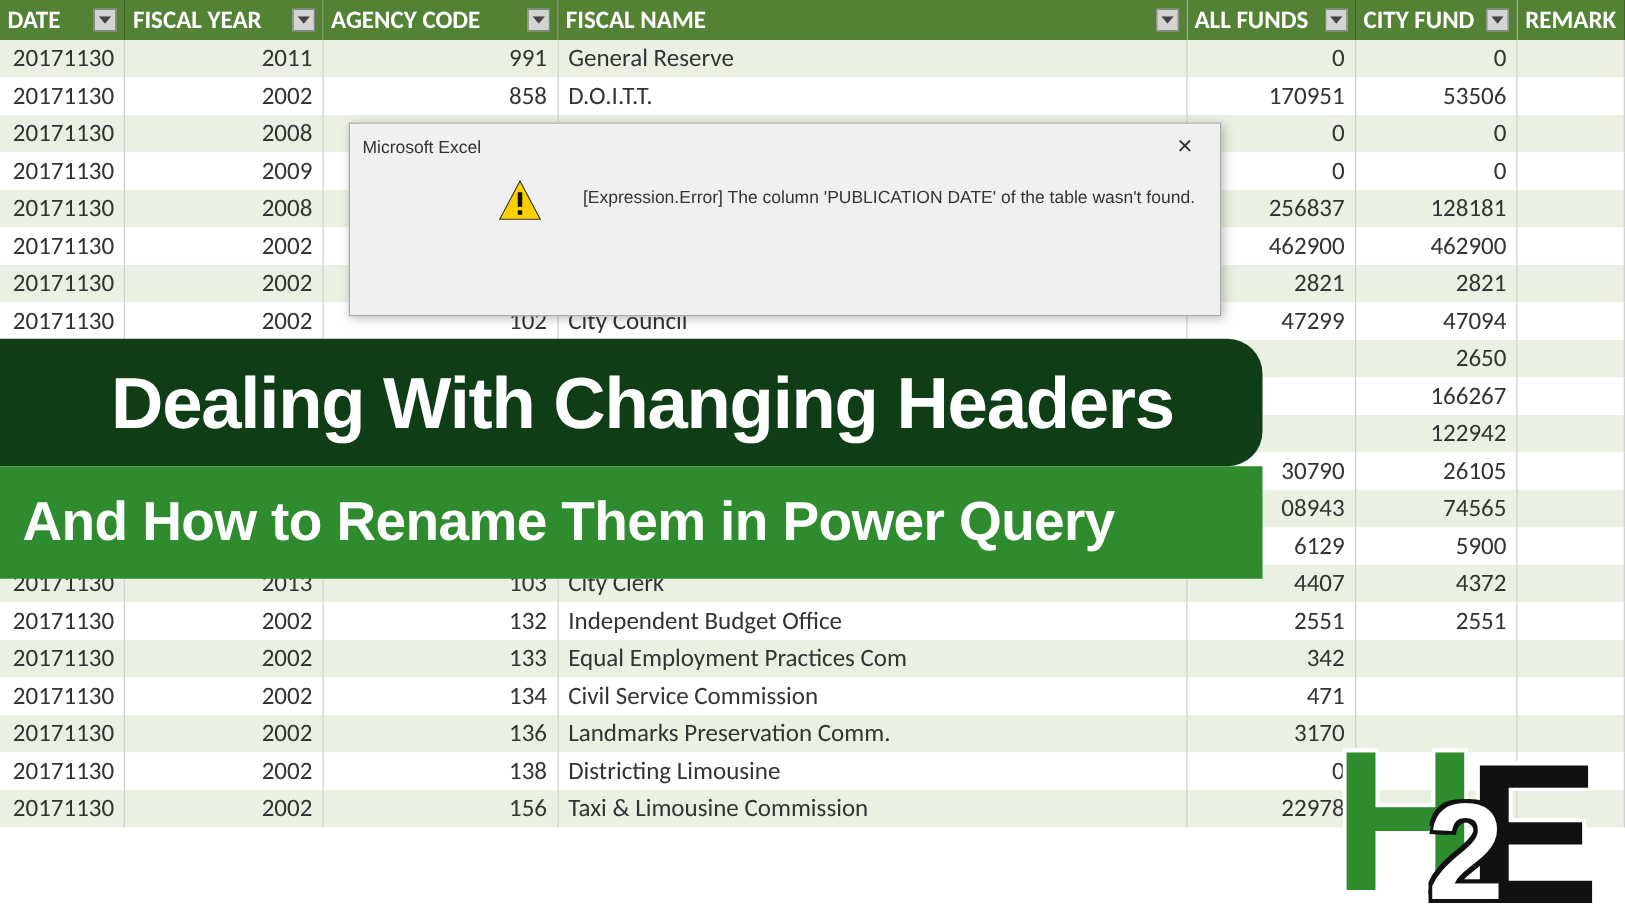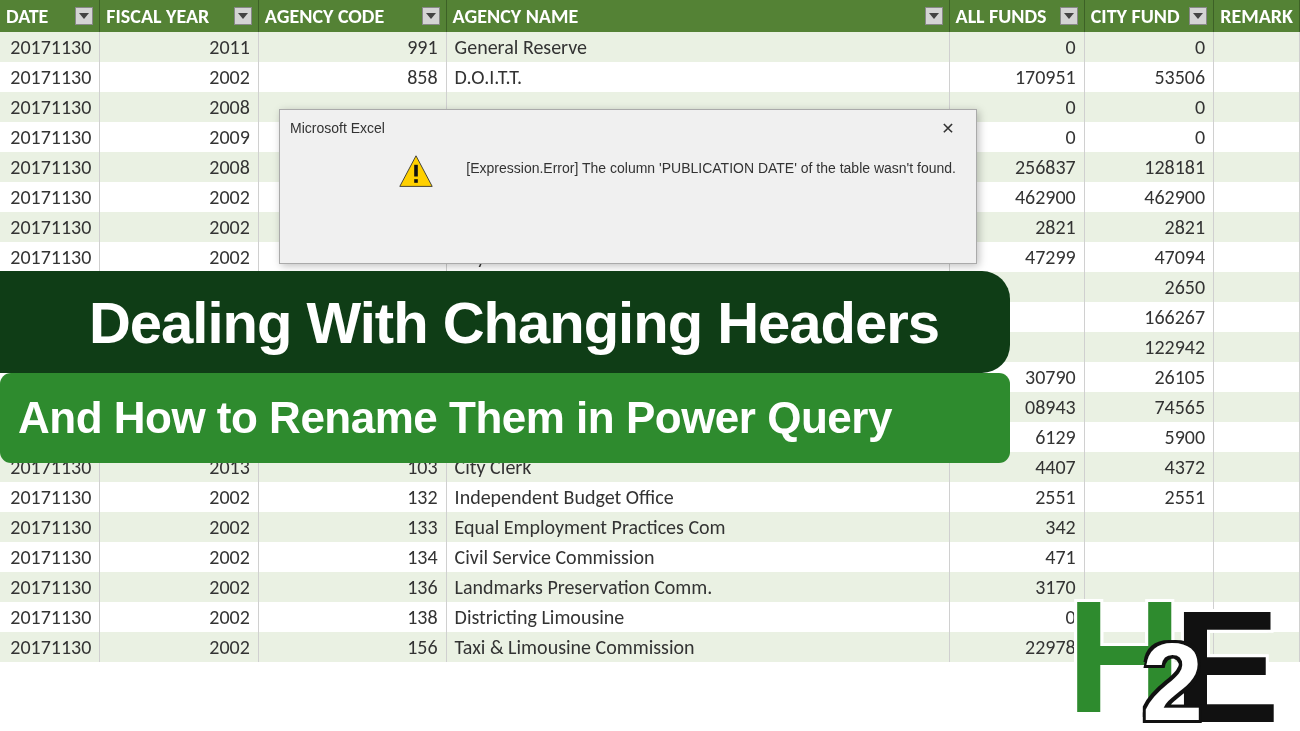"AGENCY NAME" span { text: AGENCY -> FISCAL }
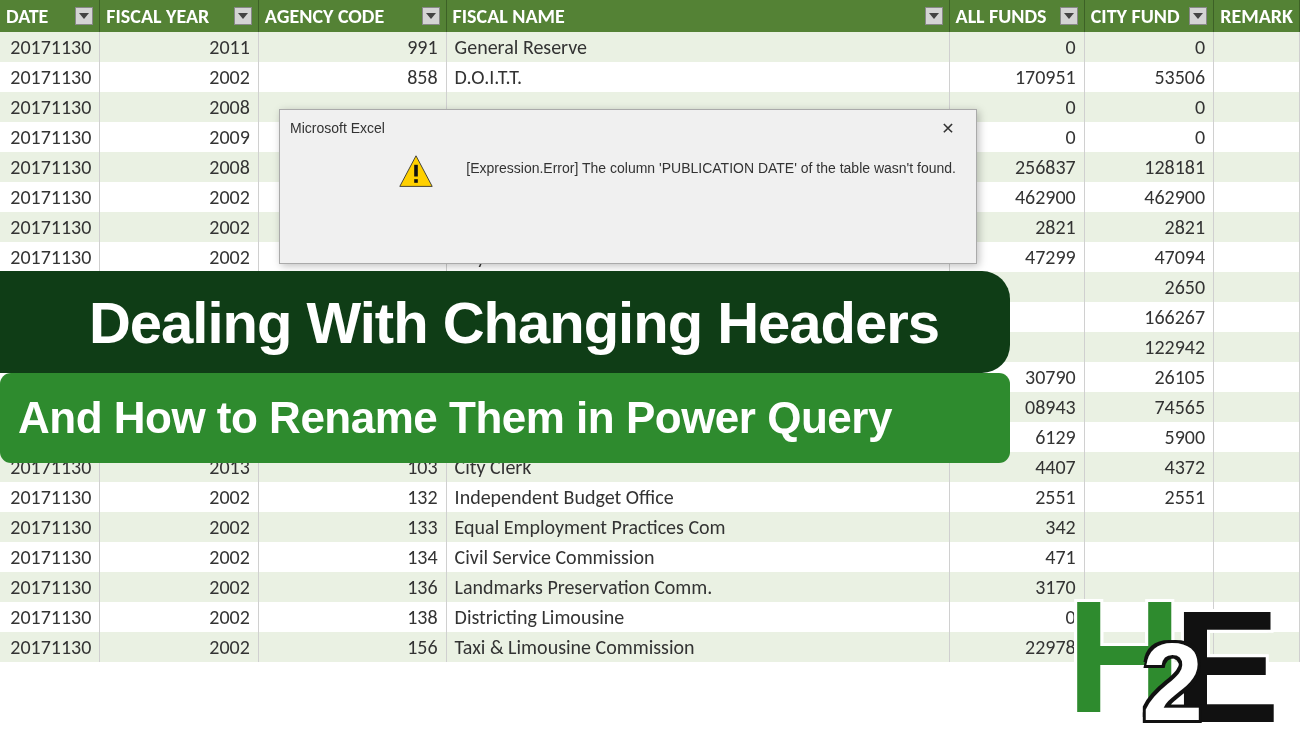"Microsoft Excel" .dialog { top: 109px -> 98px }
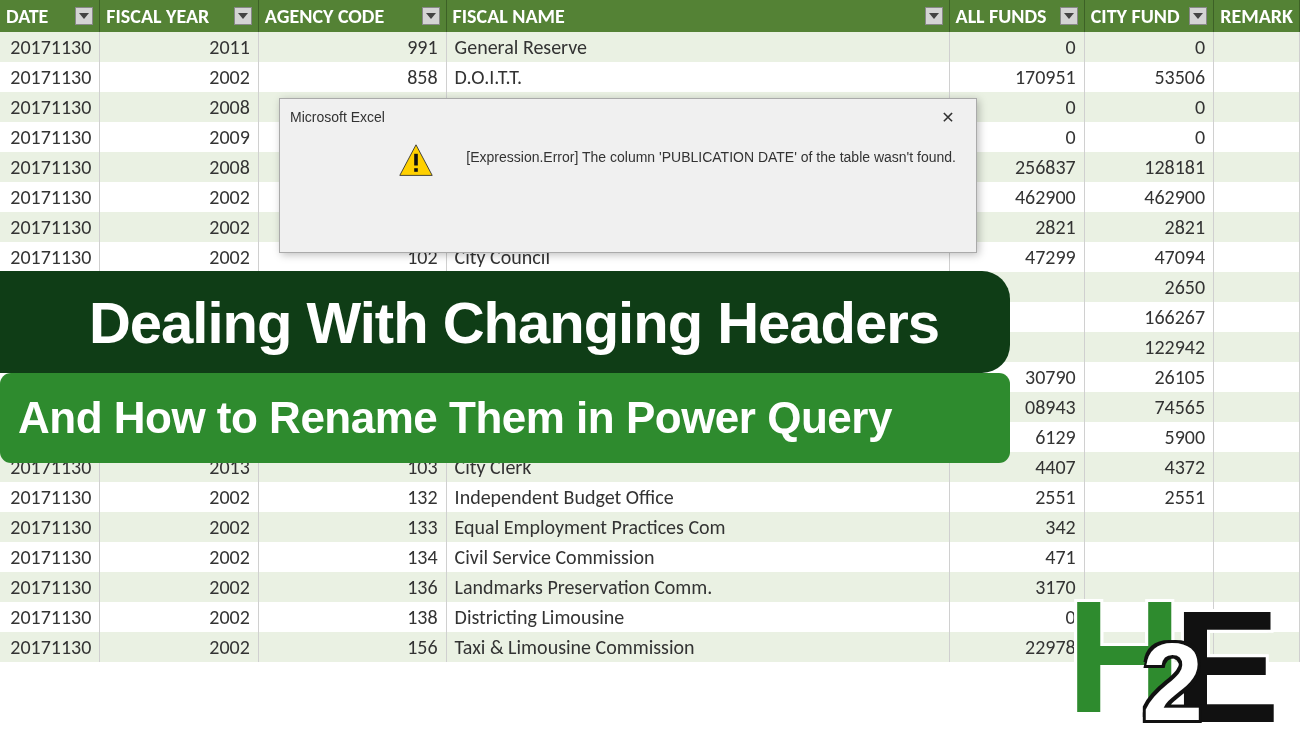"And How to Rename Them" .banner2 { border-radius: 11px -> none }
